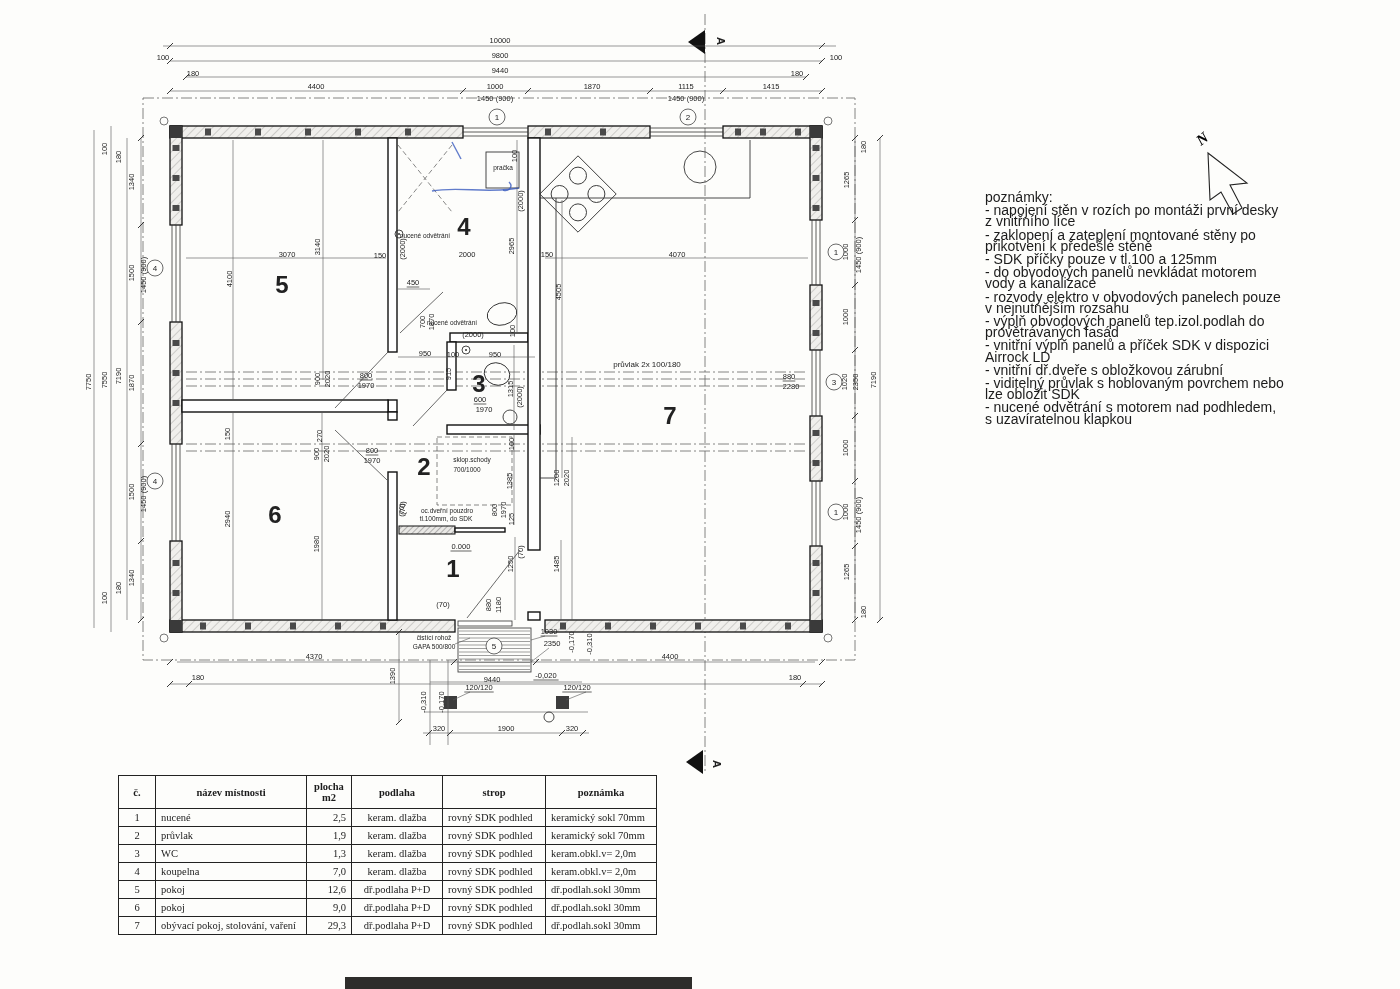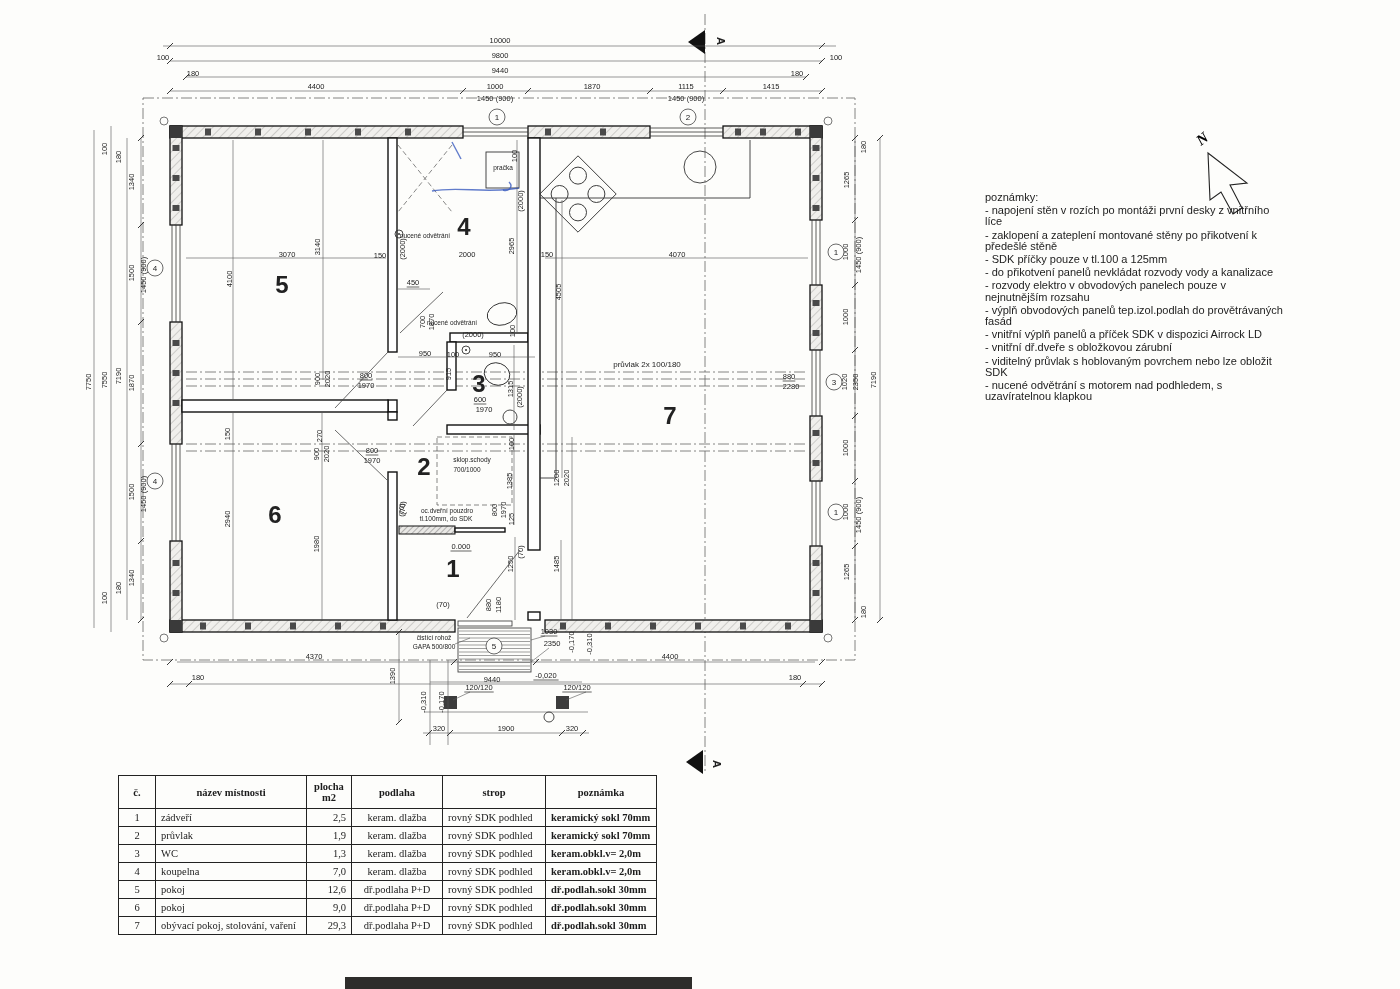"poznámky:" #notes { font-size: 11px -> 14px }
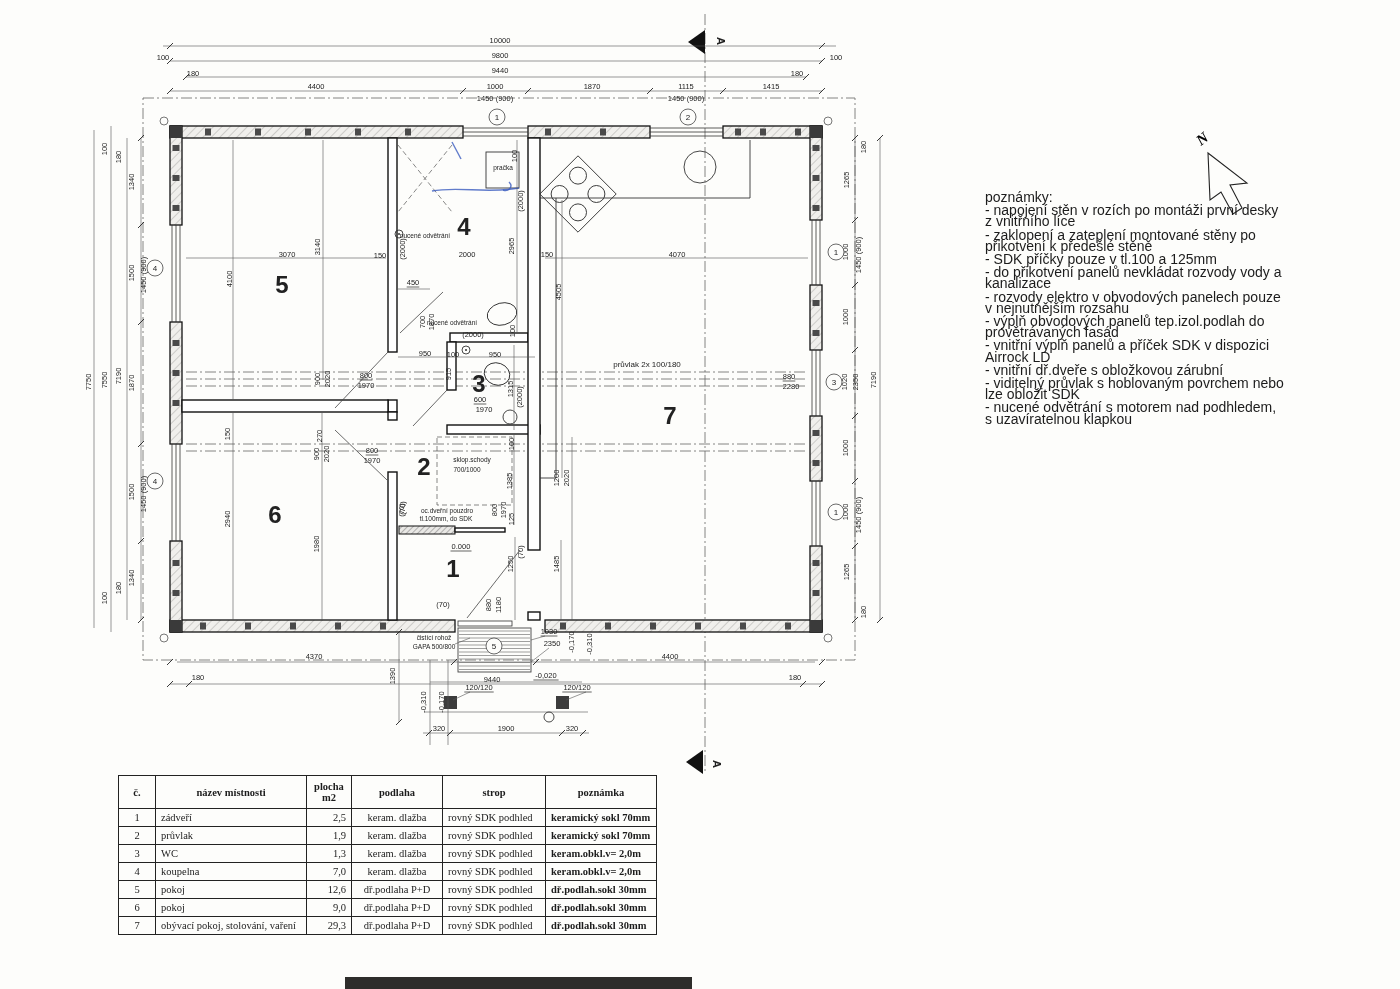"- do přikotvení panelů nevkládat" div.nt { text: přikotvení panelů nevkládat rozvody -> obvodových panelů nevkládat motorem }
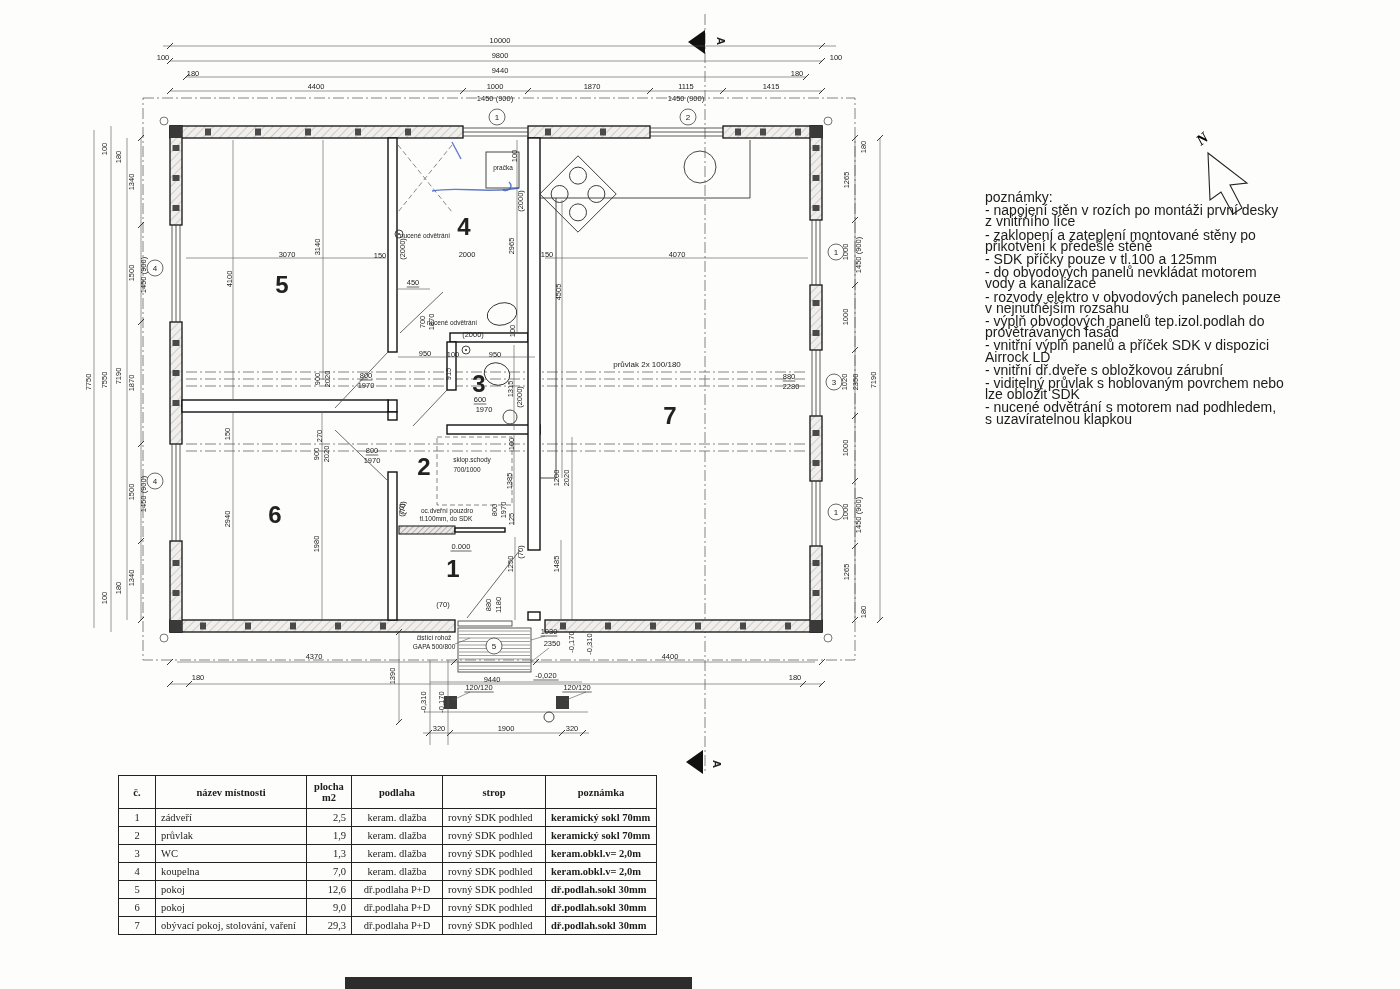"zádveří" td.n { text: zádveří -> nucené }
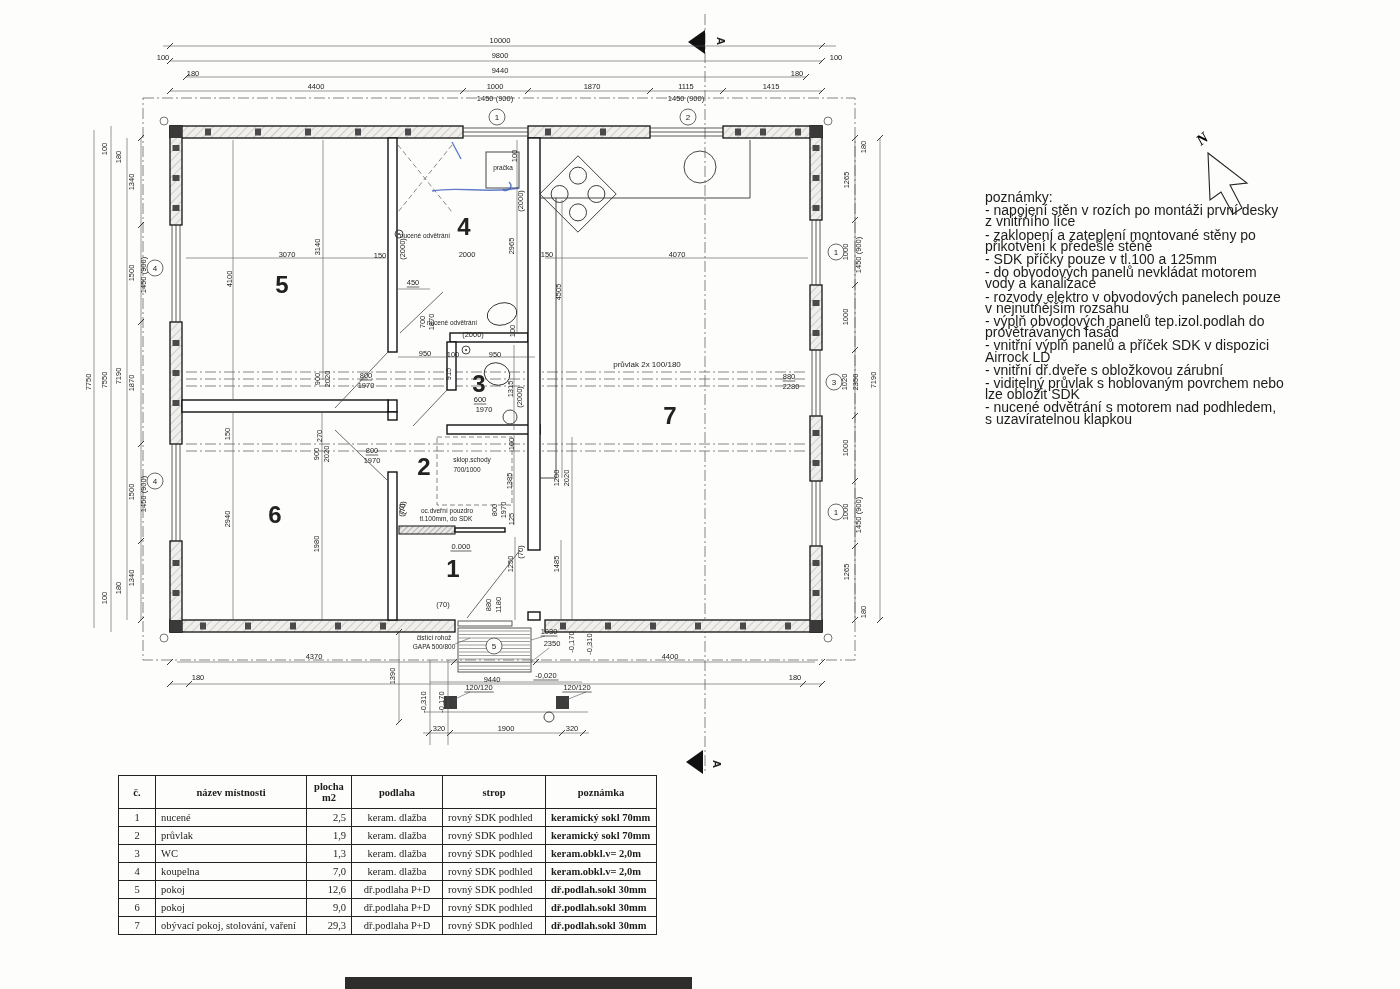"keramický sokl 70mm" #room-table td.z { font-weight: bold -> none }
